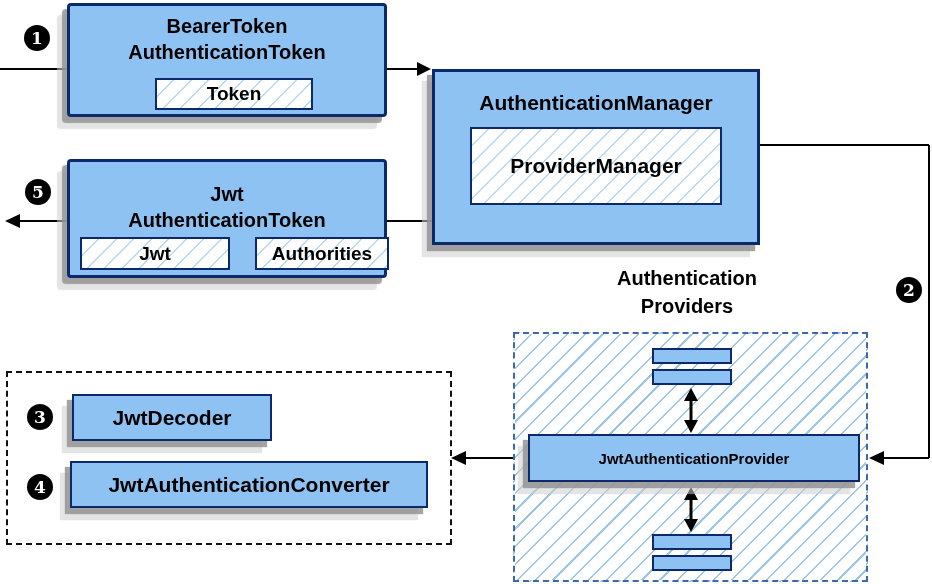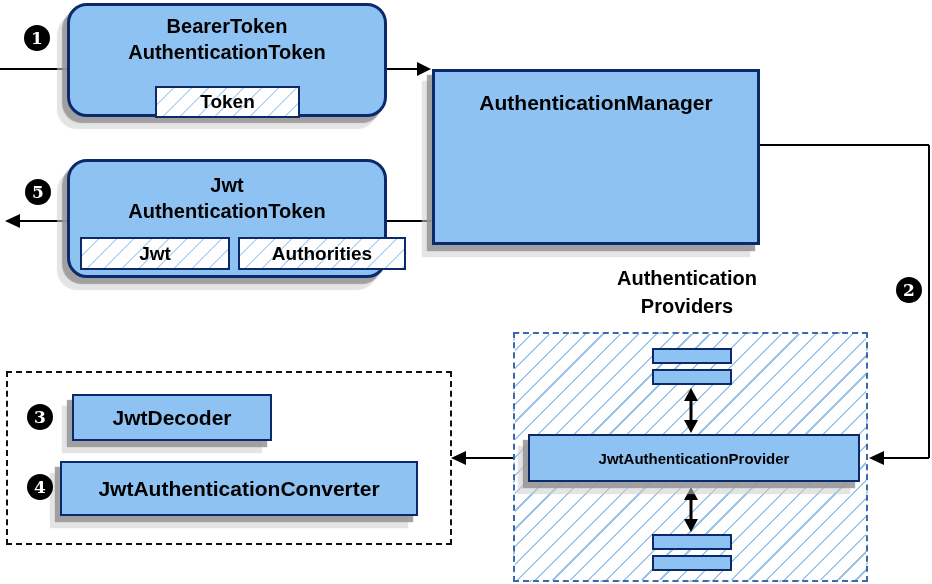"BearerToken" .rounded { border-radius: 20px -> 4px }
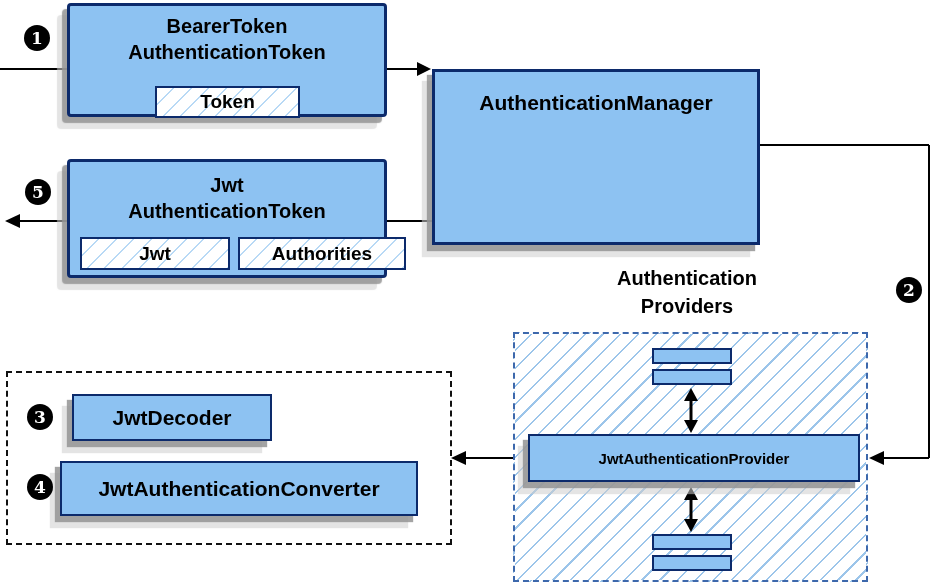"Token" div.field { top: 80px -> 72px; width: 145px -> 158px }
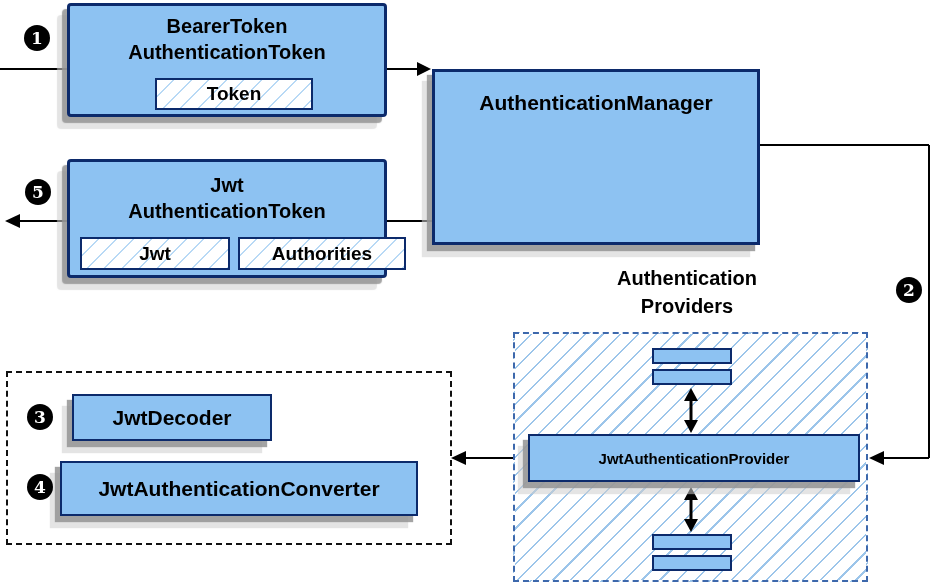"ProviderManager" div.field { html: none -> <div>ProviderManager</div> }
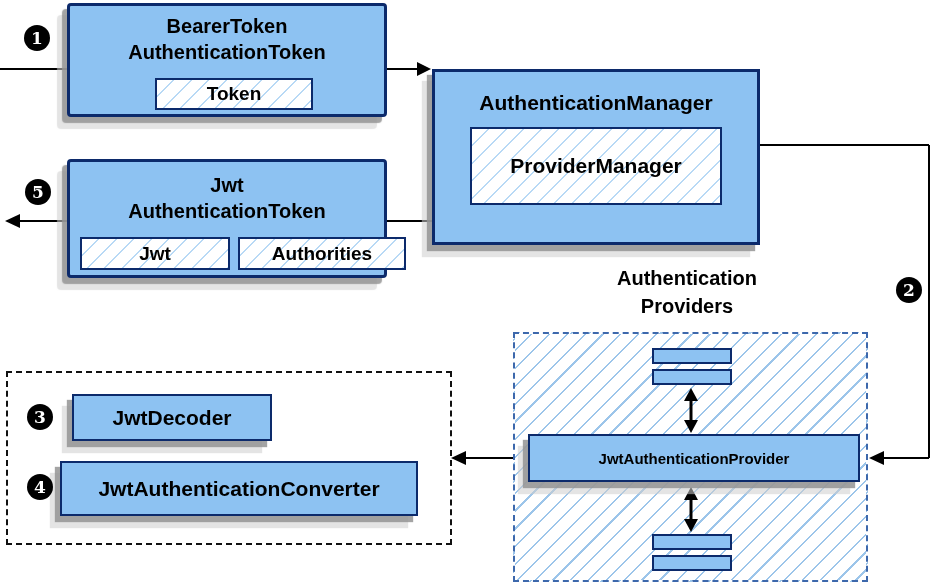"Jwt" div.node { padding-top: 10px -> 19px }
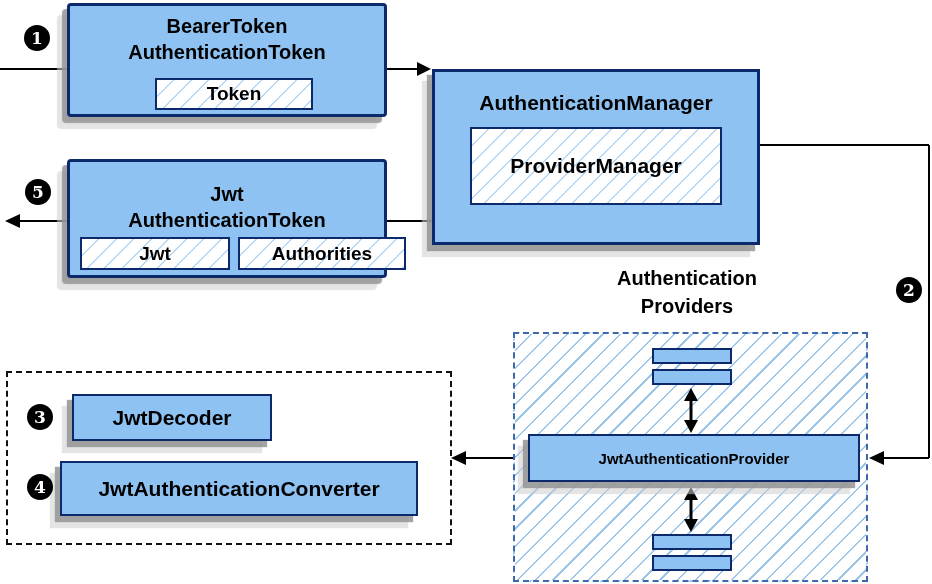"Authorities" div.field { left: 168px -> 185px; width: 168px -> 134px }
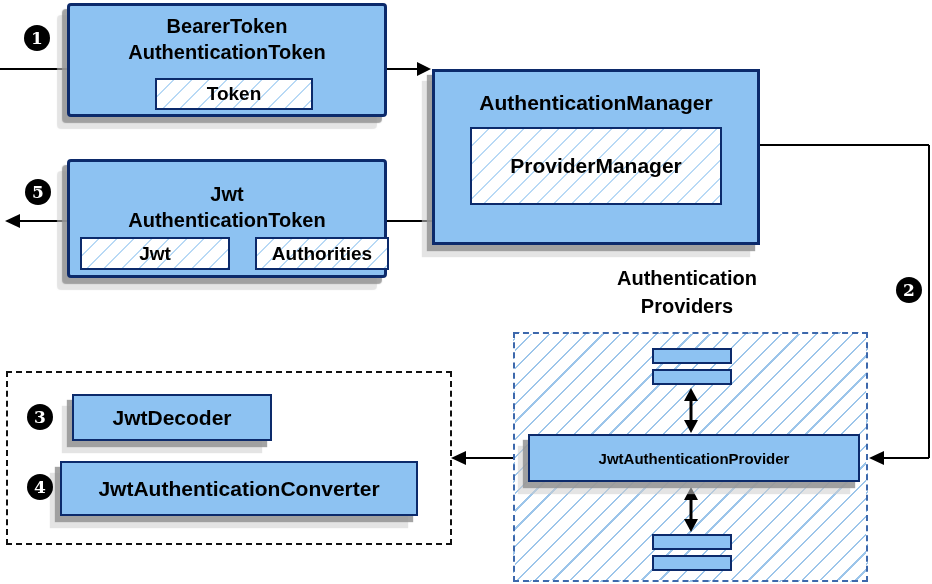"JwtAuthenticationConverter" div.node { height: 55px -> 47px; left: 60px -> 70px }
